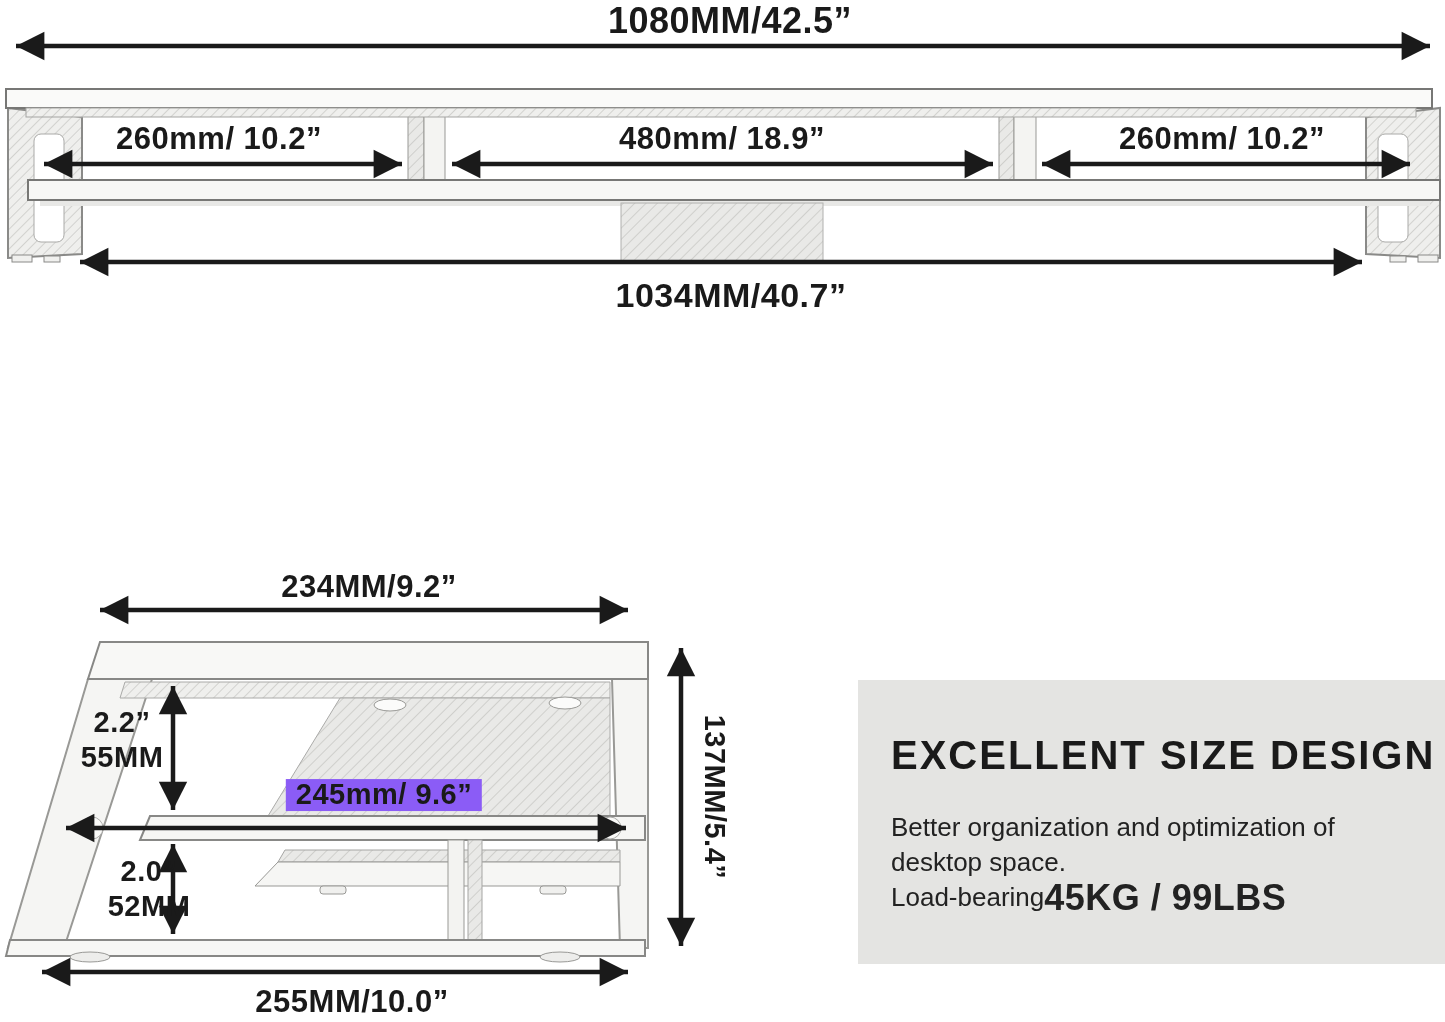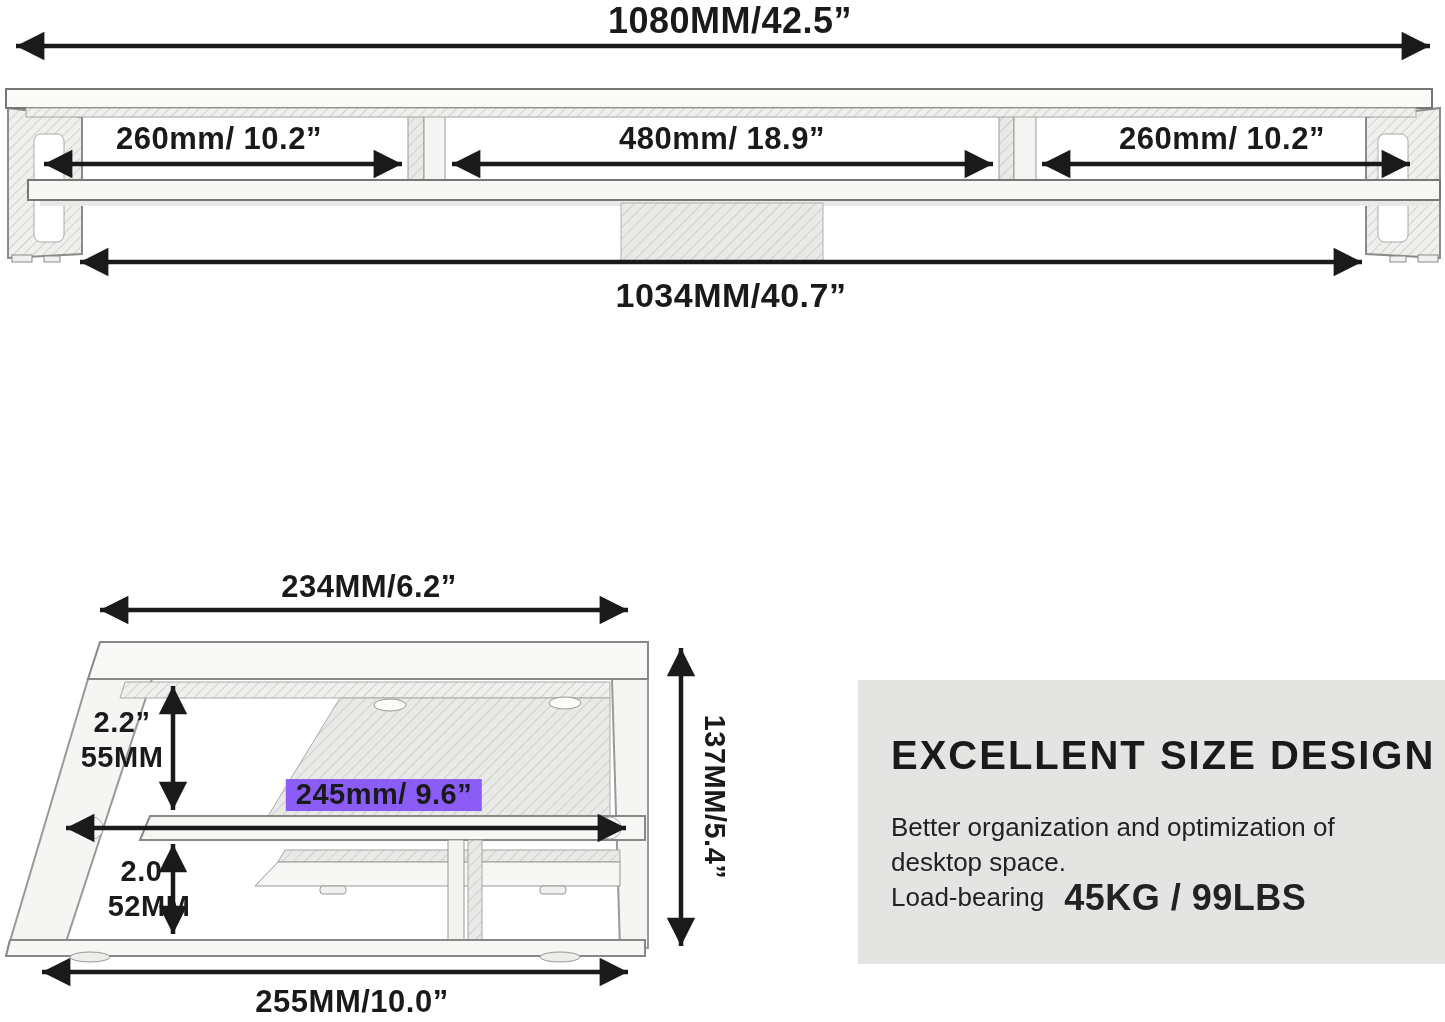"234MM/6.2”" div.dim { text: 234MM/6.2 -> 234MM/9.2 }
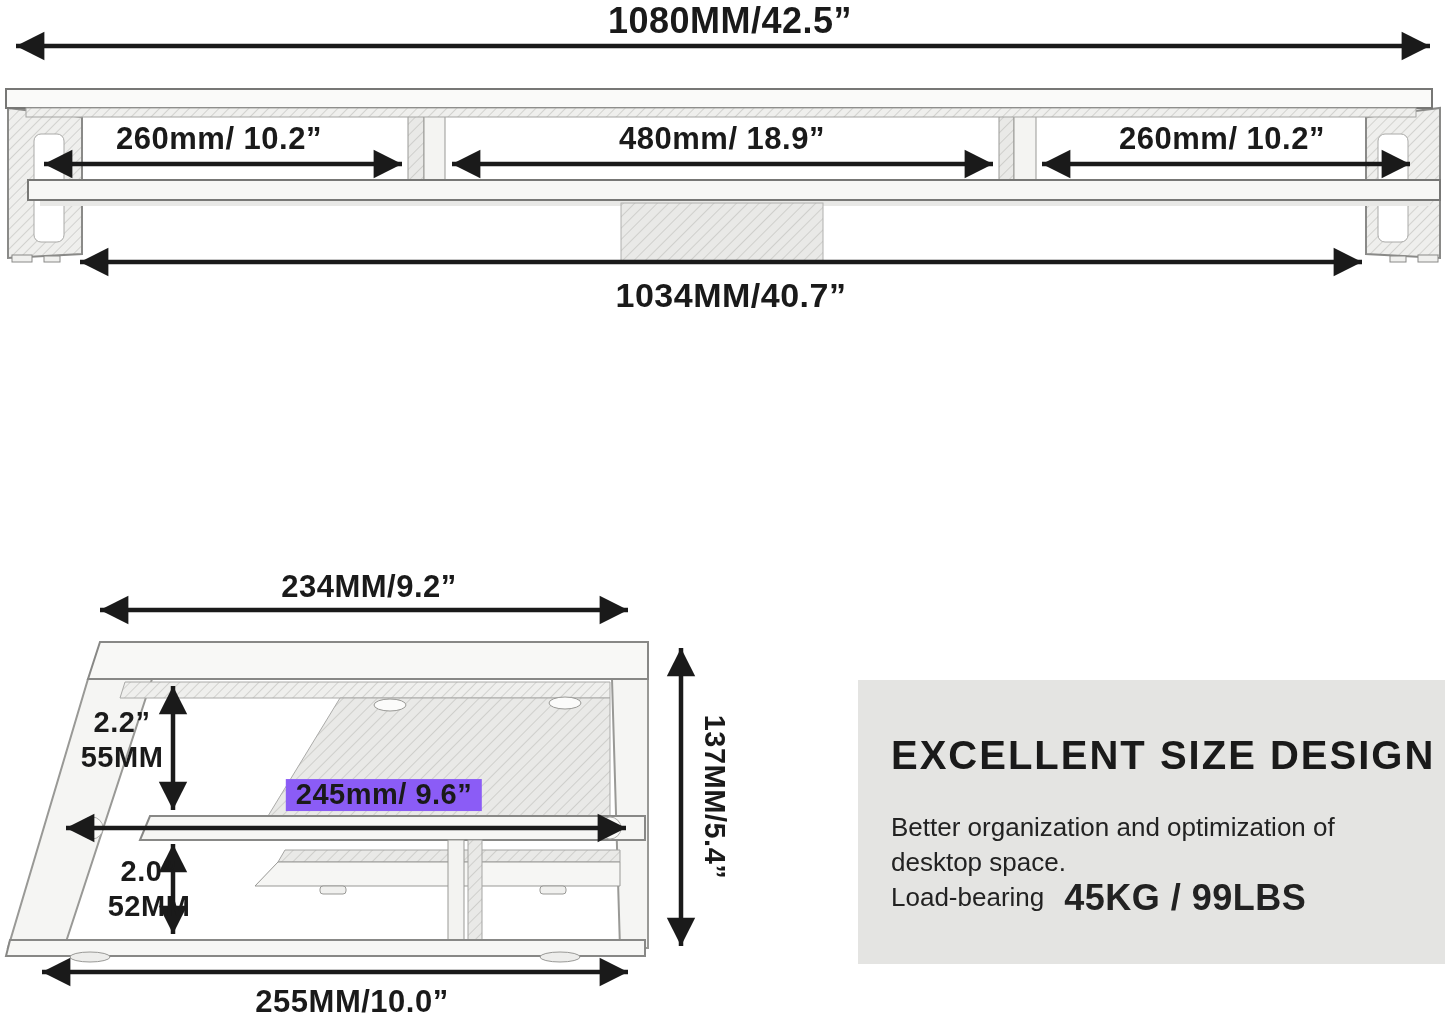"Load-bearing" .loadline { gap: 20px -> none }
